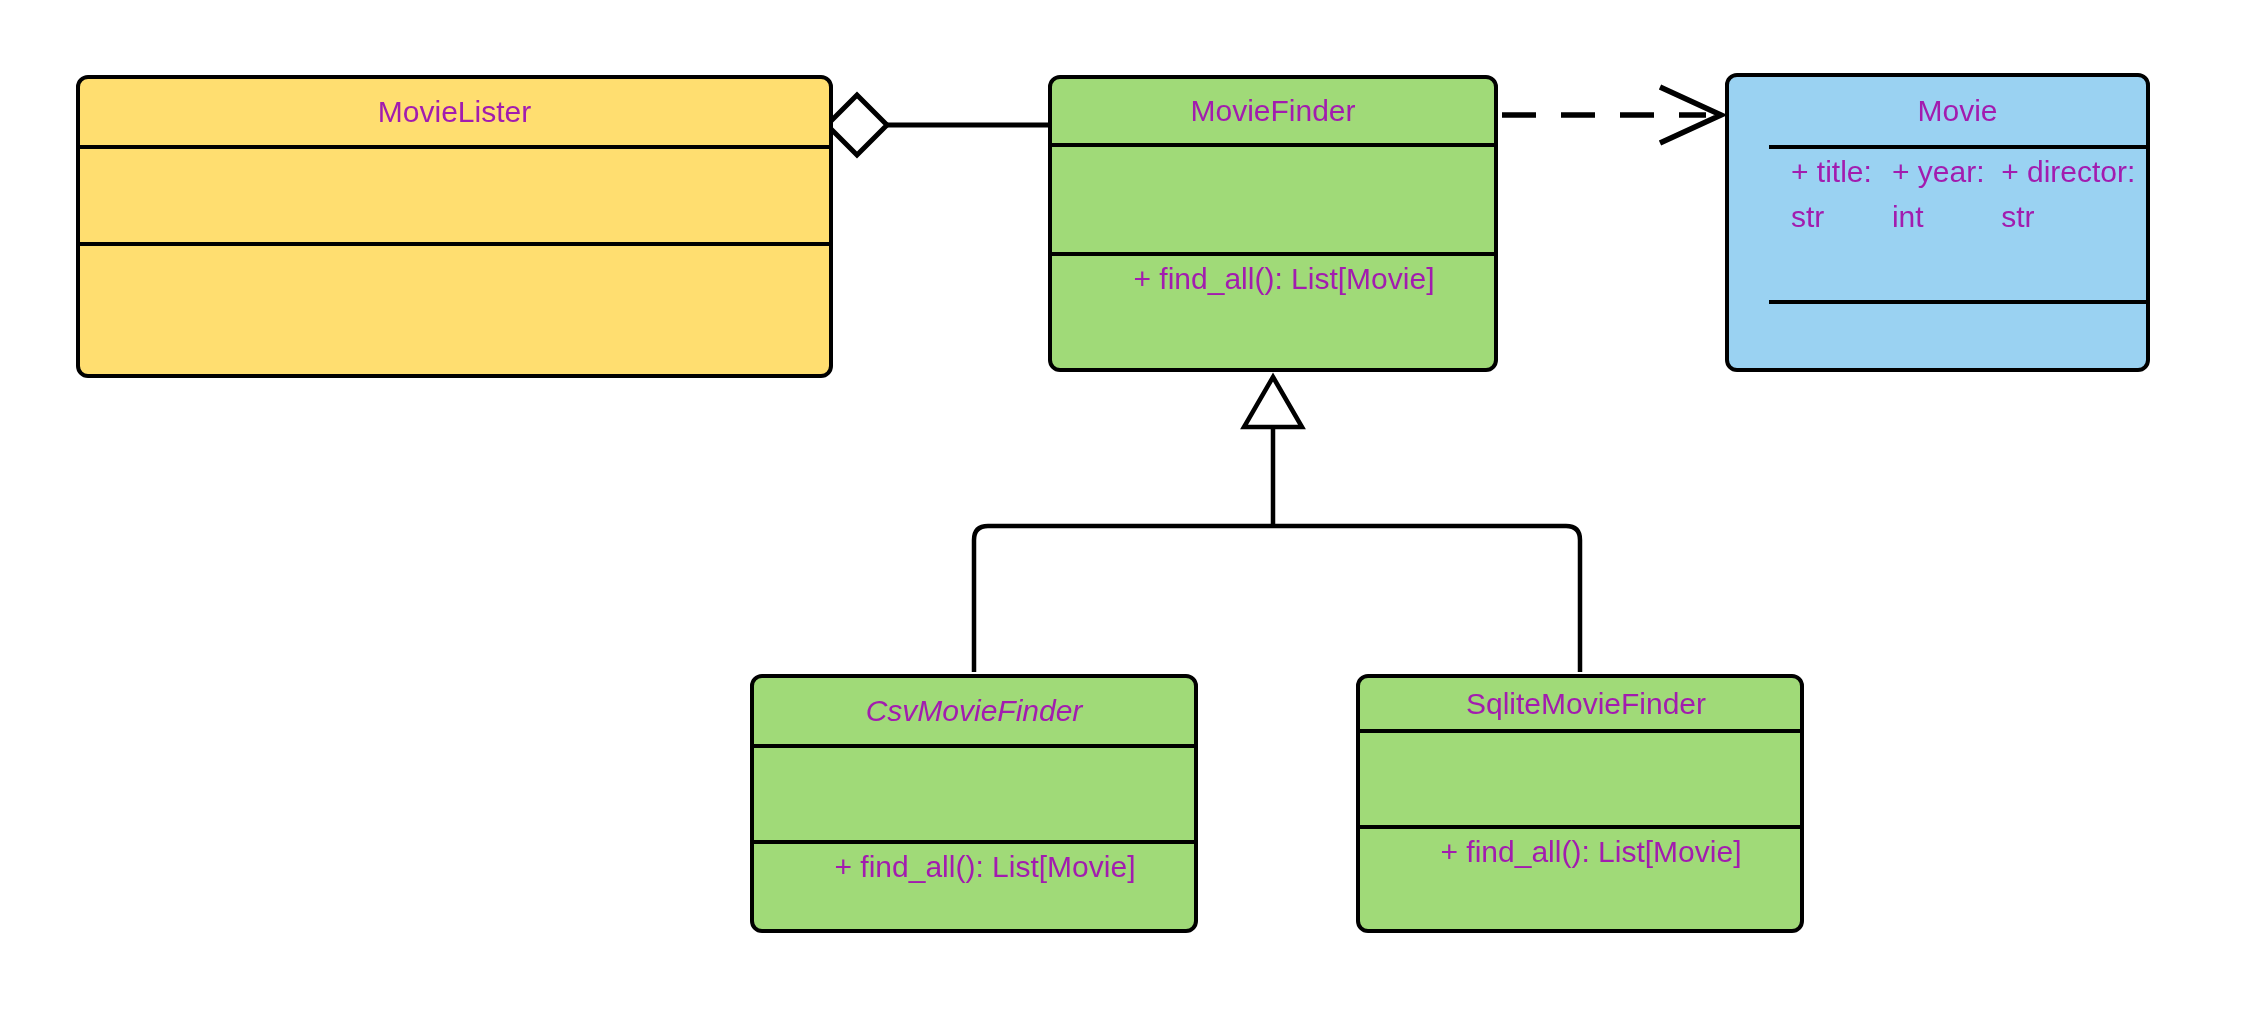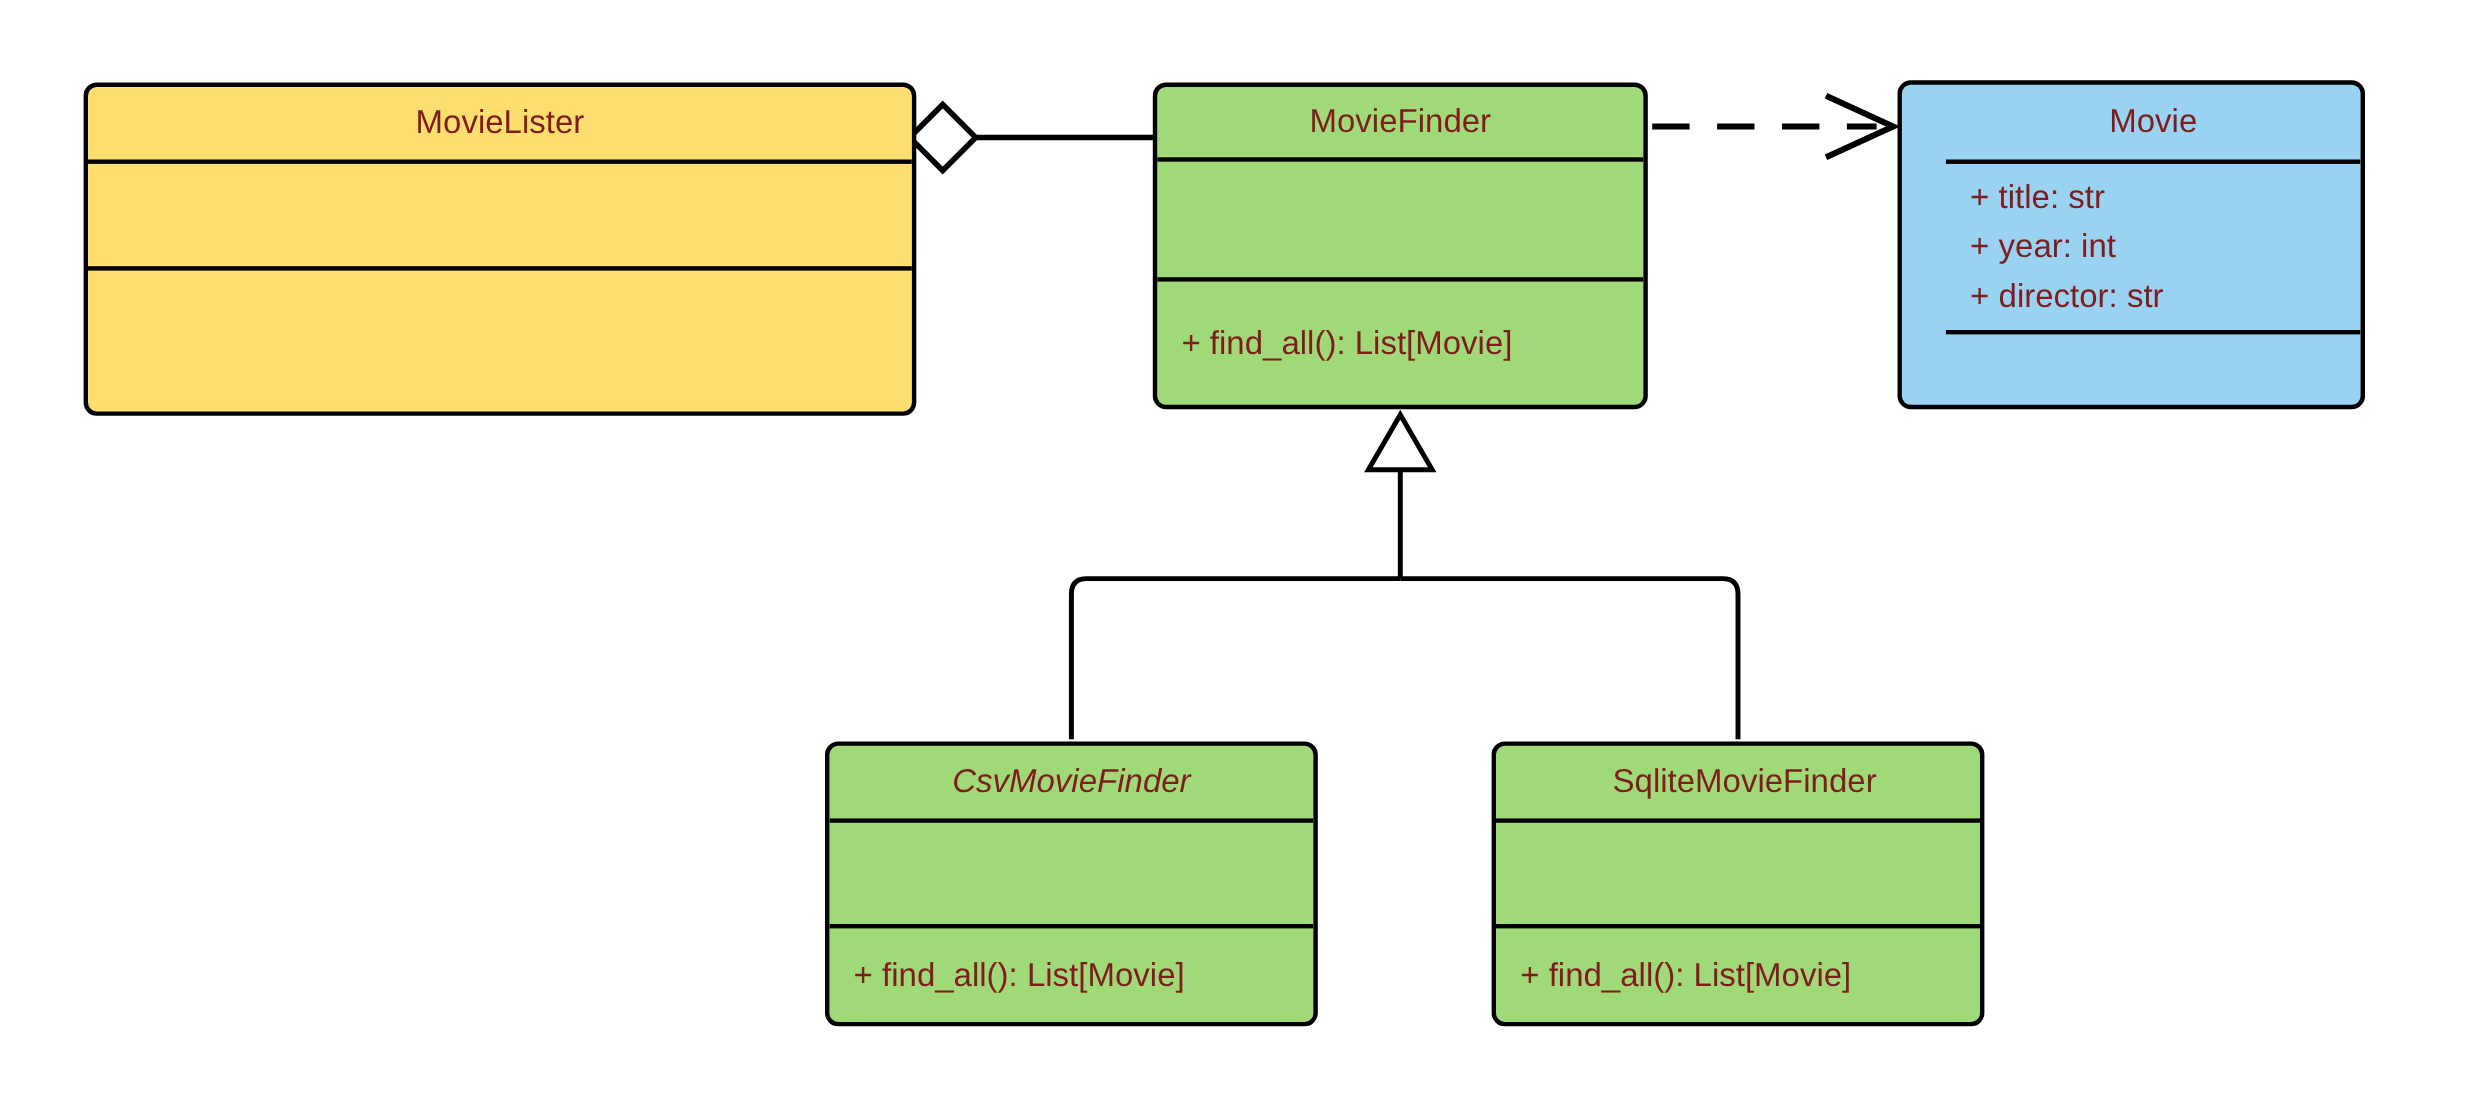"MovieLister" .canvas { color: #7f1d1d -> #a21caf }
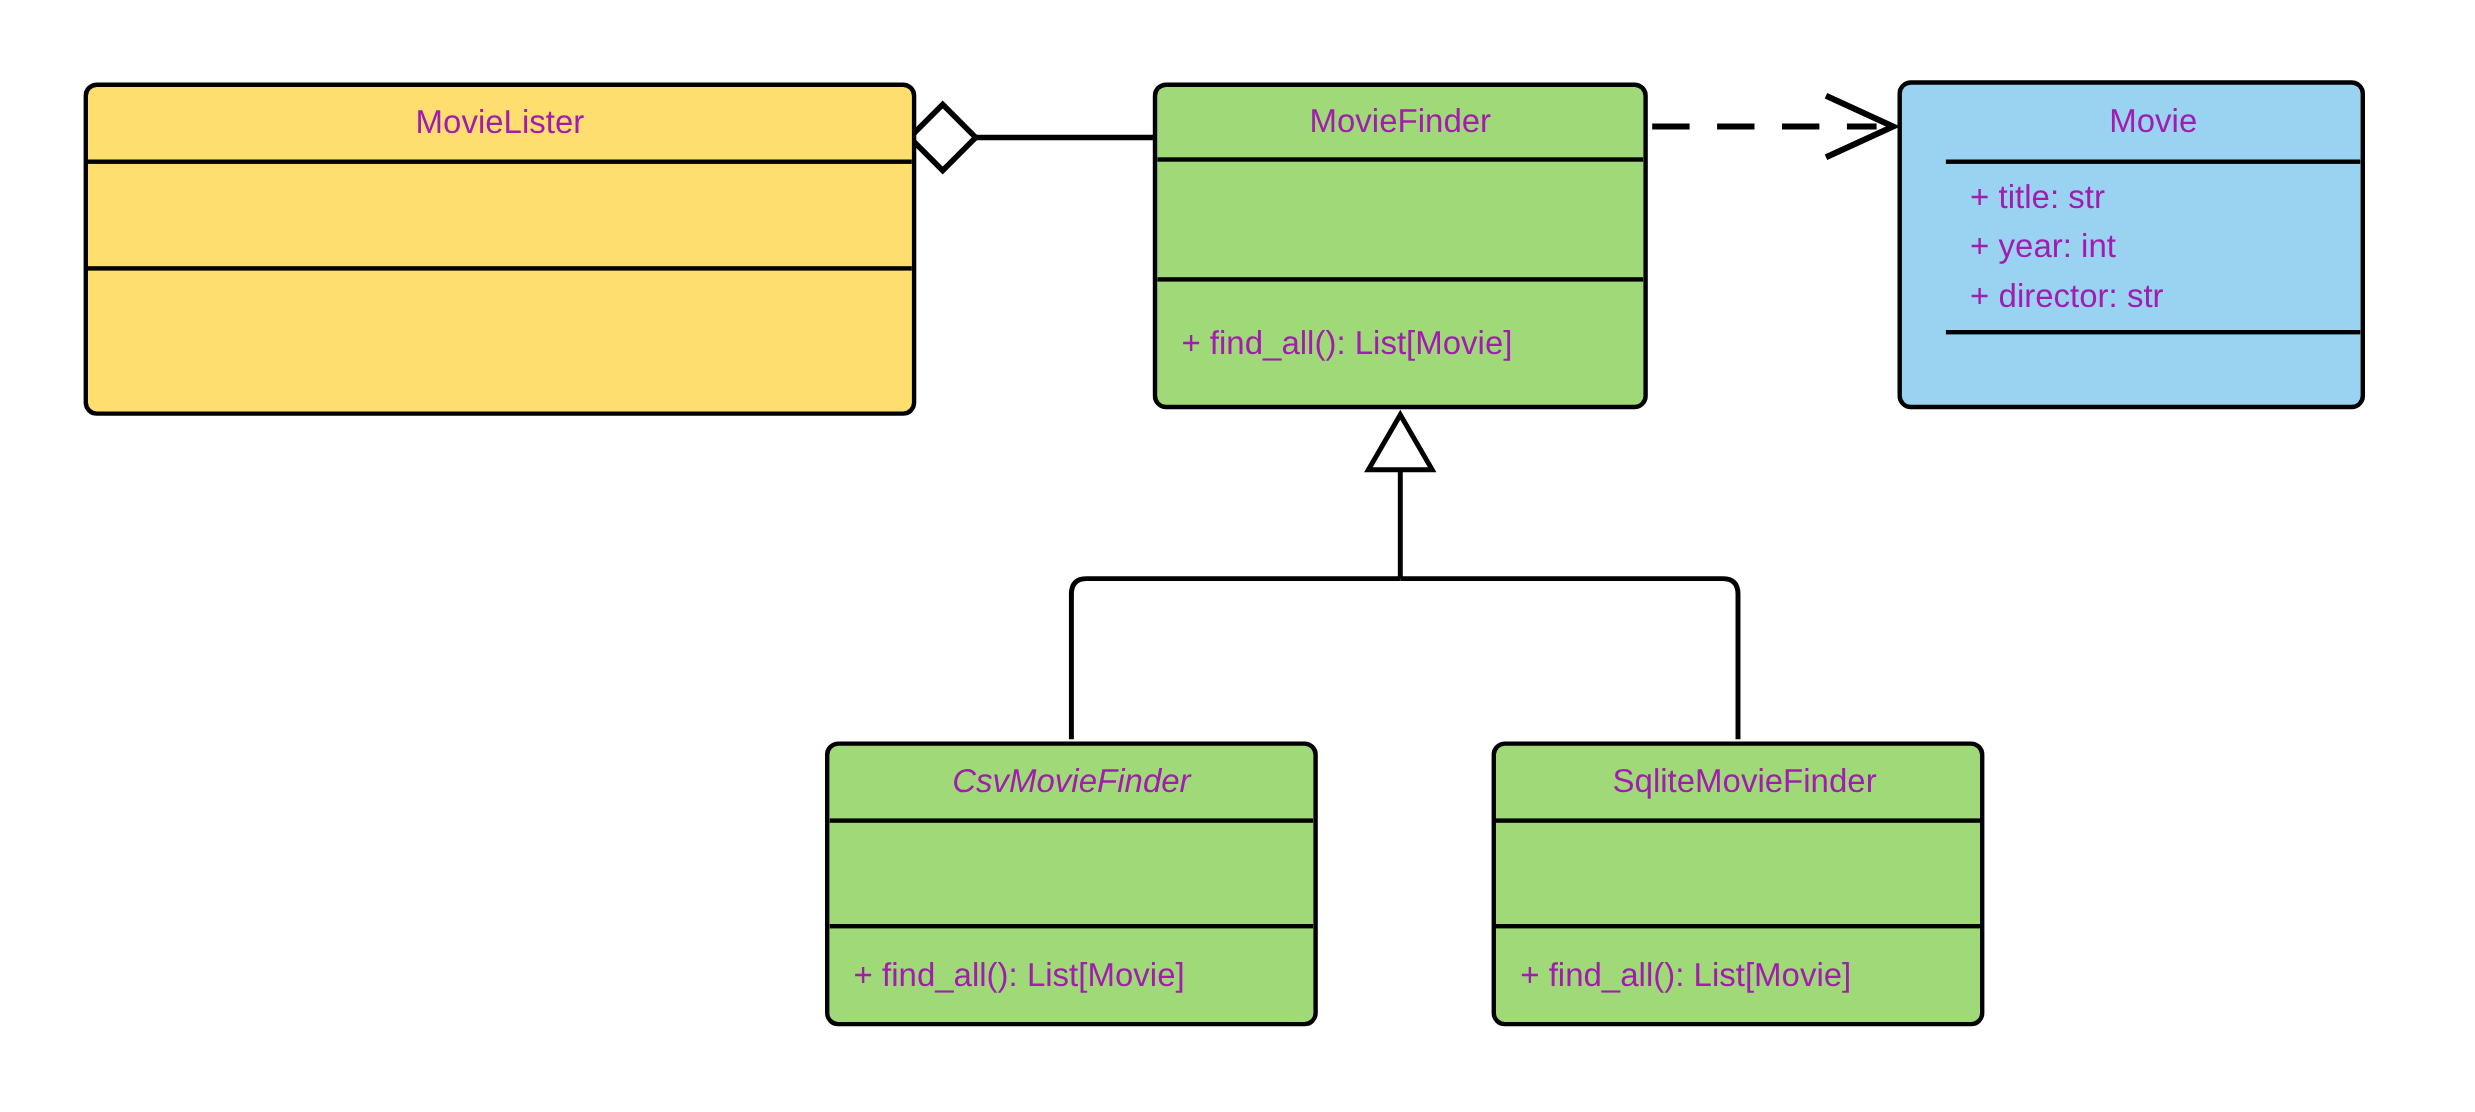"+ title: str" .uml-section { flex-direction: column -> row }
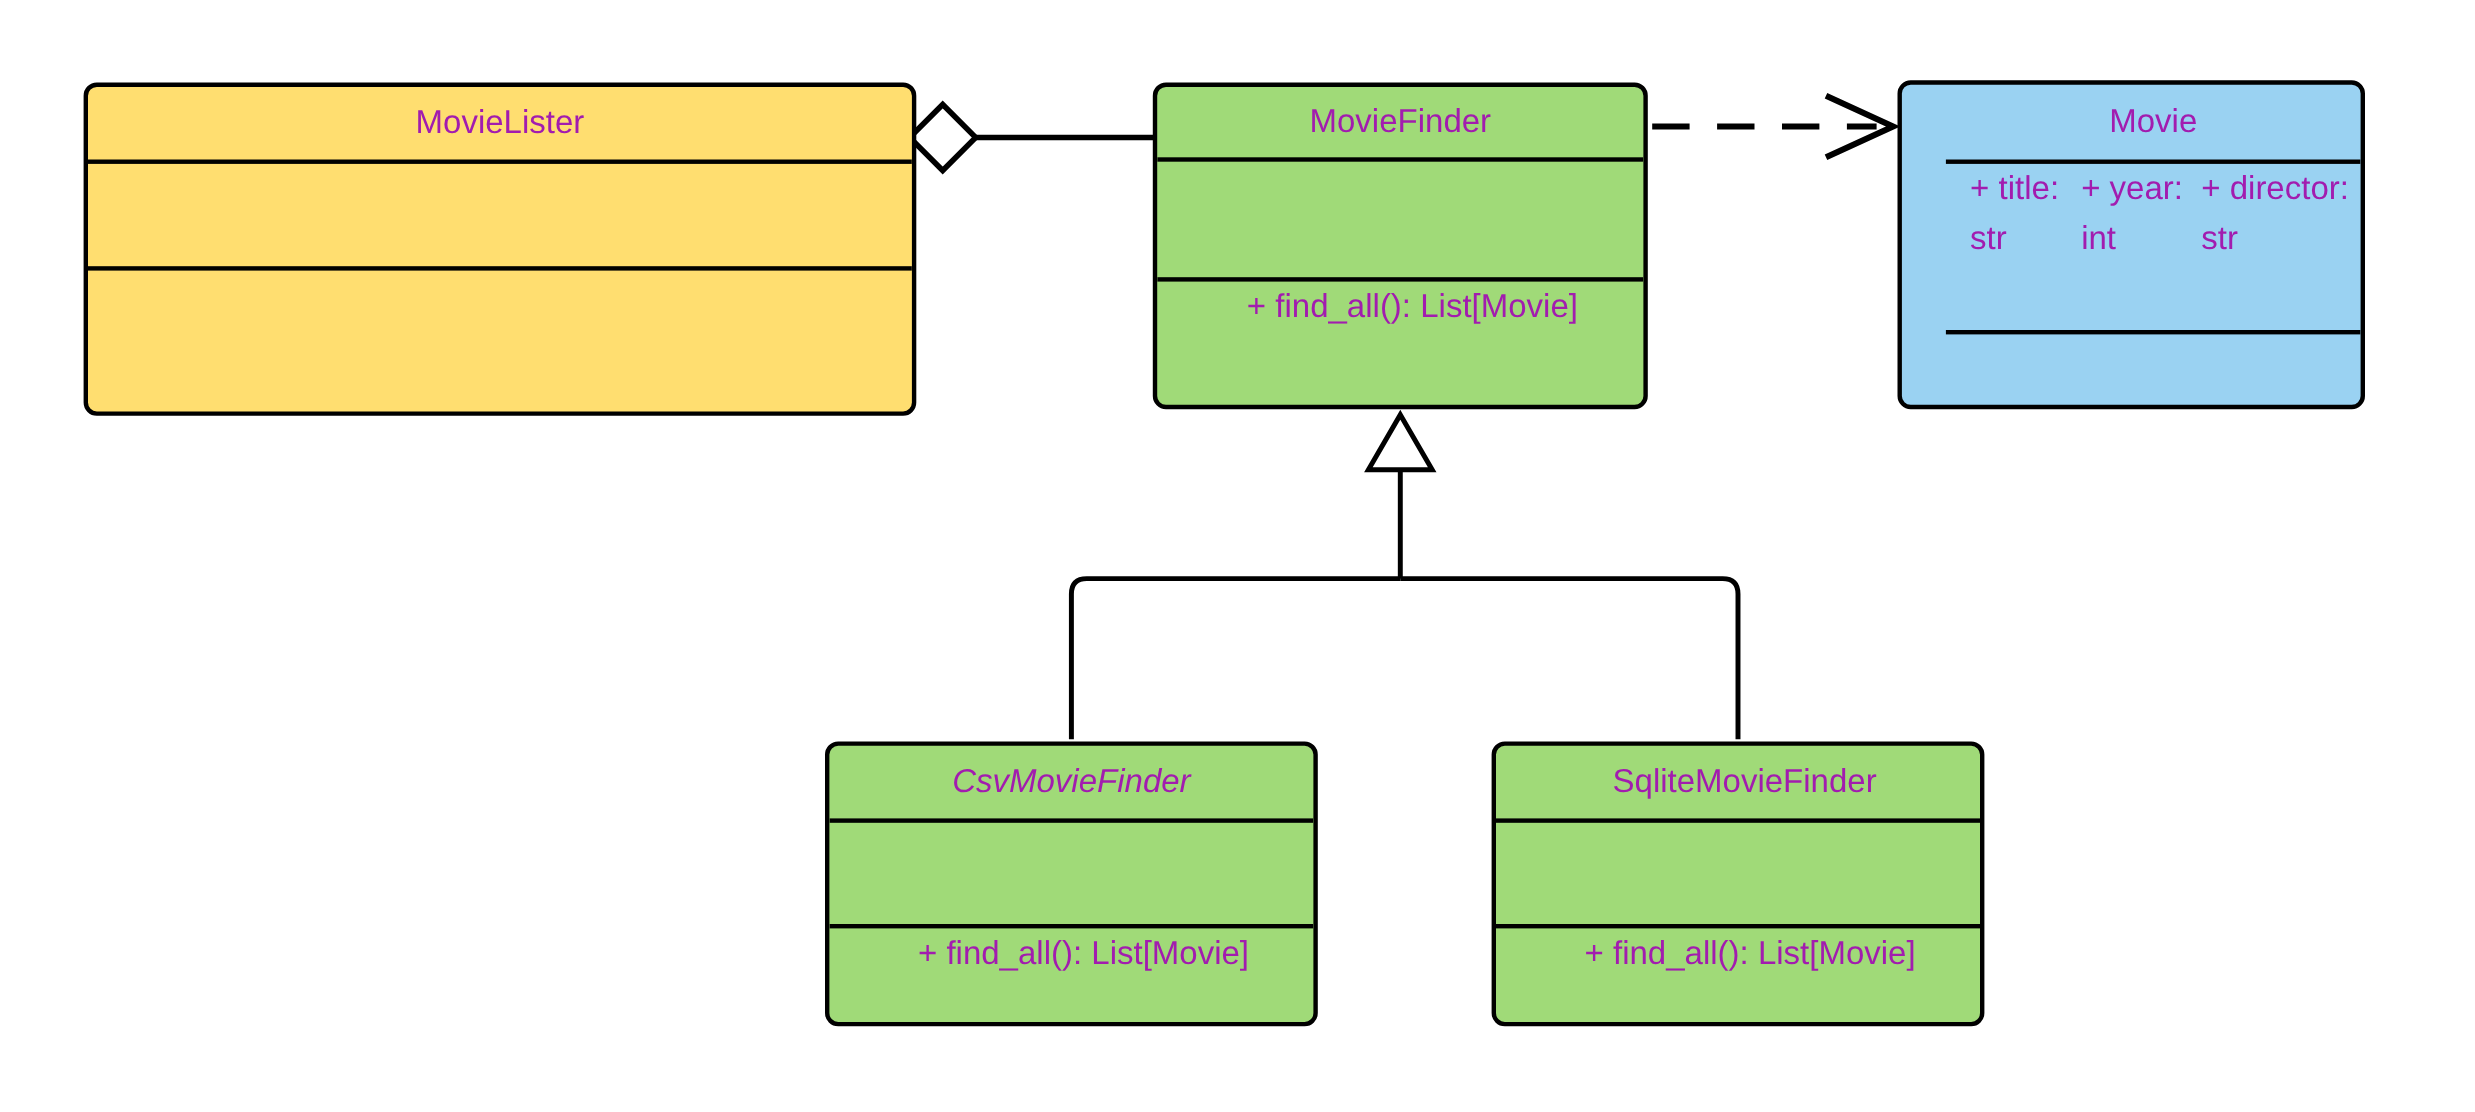"SqliteMovieFinder" div.uml-title { height: 70px -> 55px }
